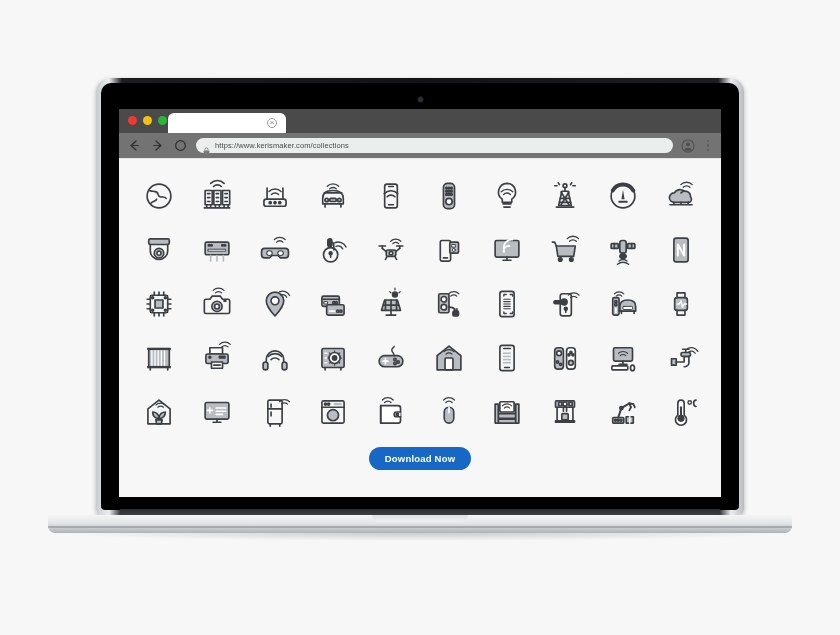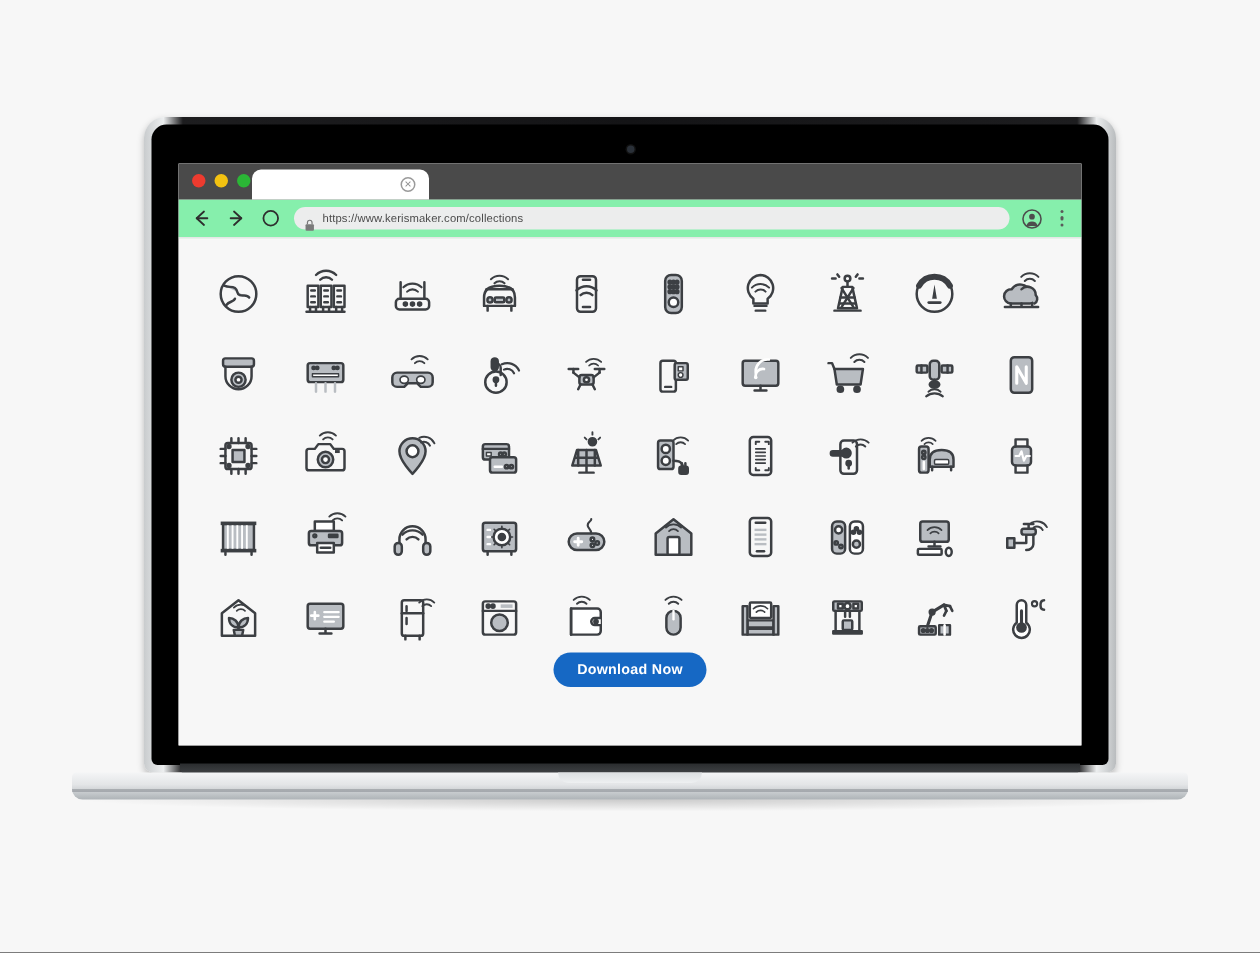"https://www.kerismaker.com/collections" .navbar { background: #86efac -> #737373 }
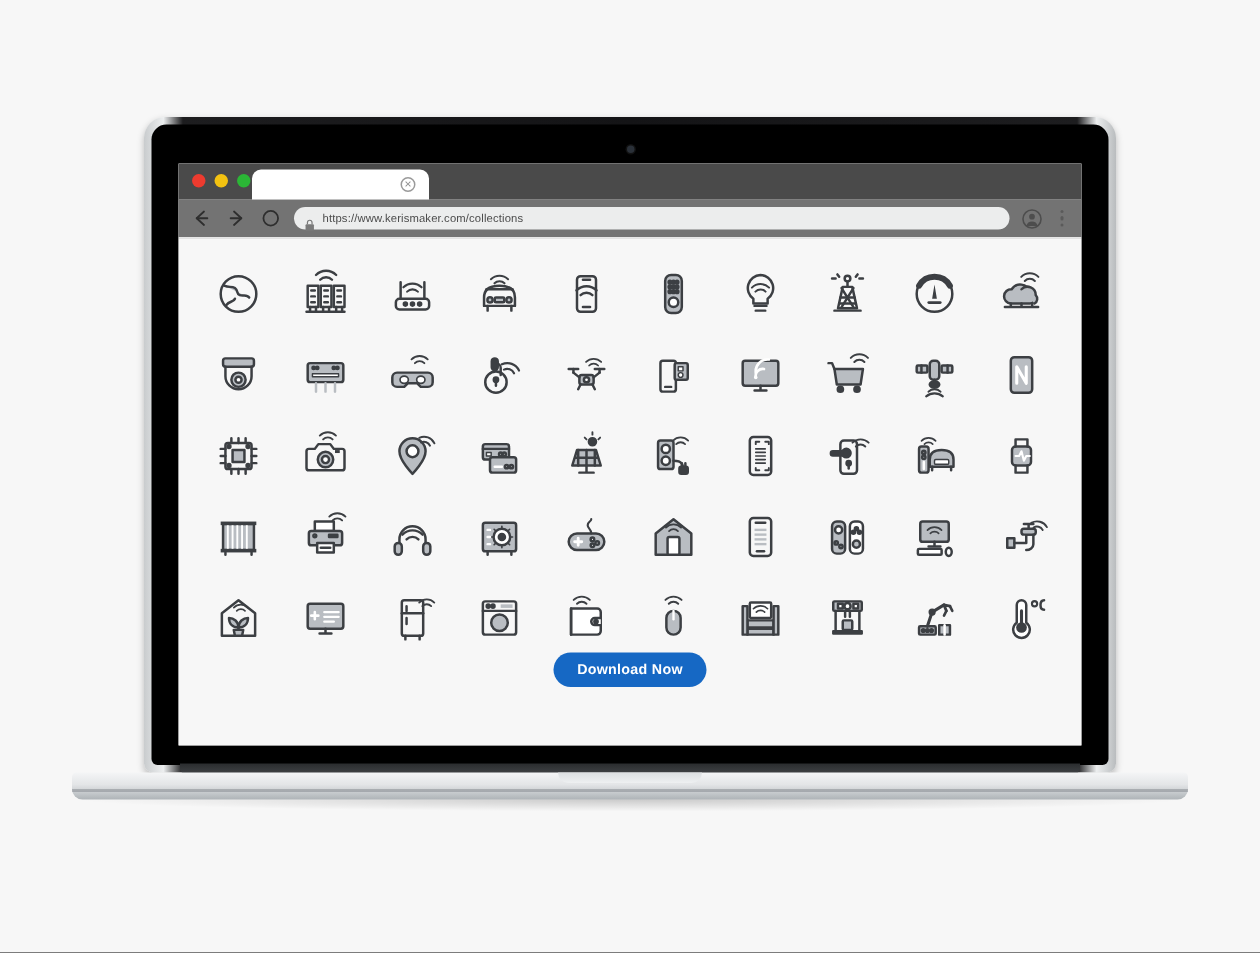"Download Now" .cta-wrap { margin-top: none -> 12px }
